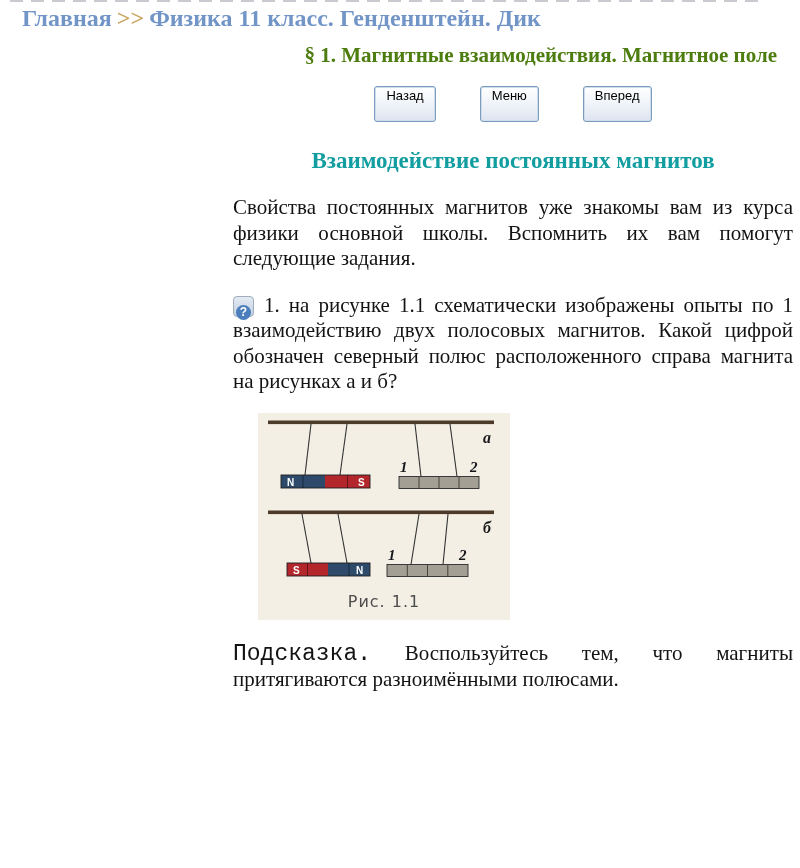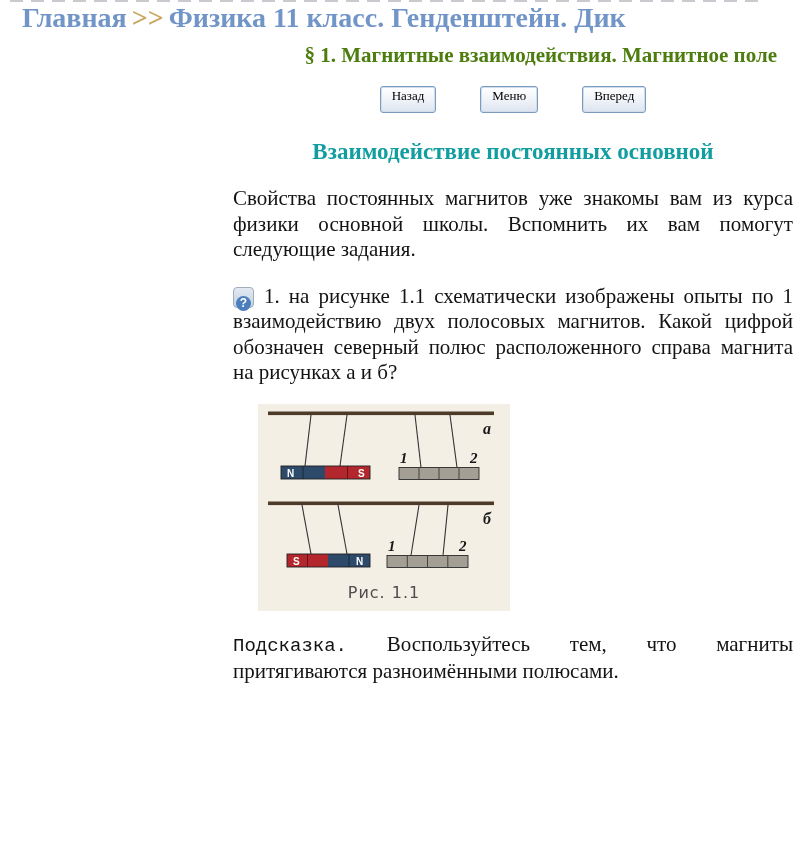"Главная >> Физика 11 класс." .breadcrumb { font-size: 28px -> 24px }
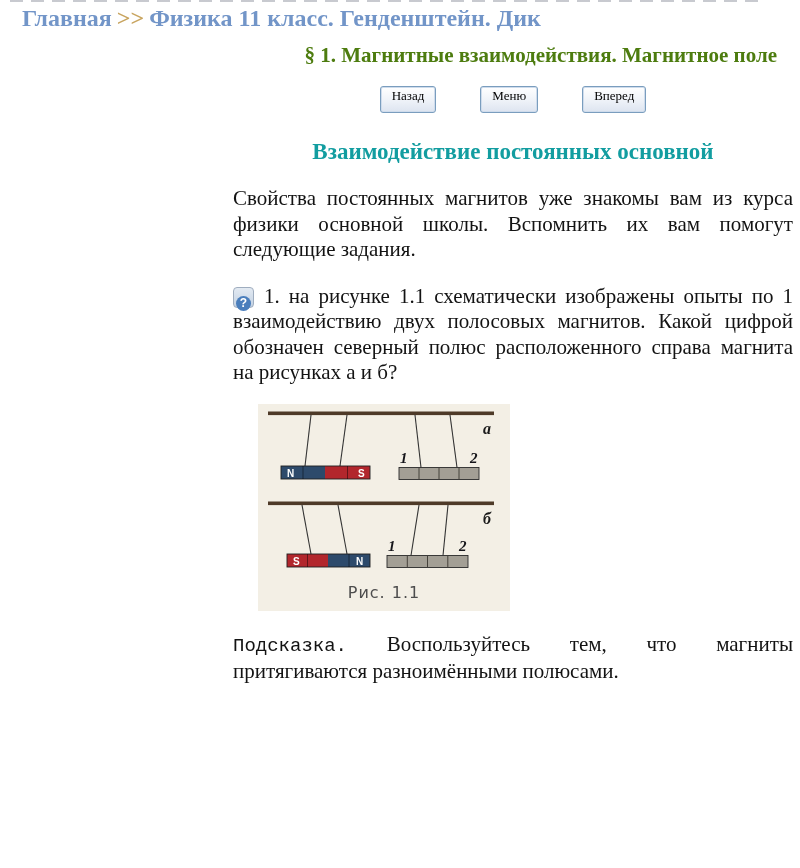"Назад" .btn { font-family: Liberation Serif, serif -> Liberation Sans, sans-serif; padding: 1px 11px 8px -> 1px 11px 18px }
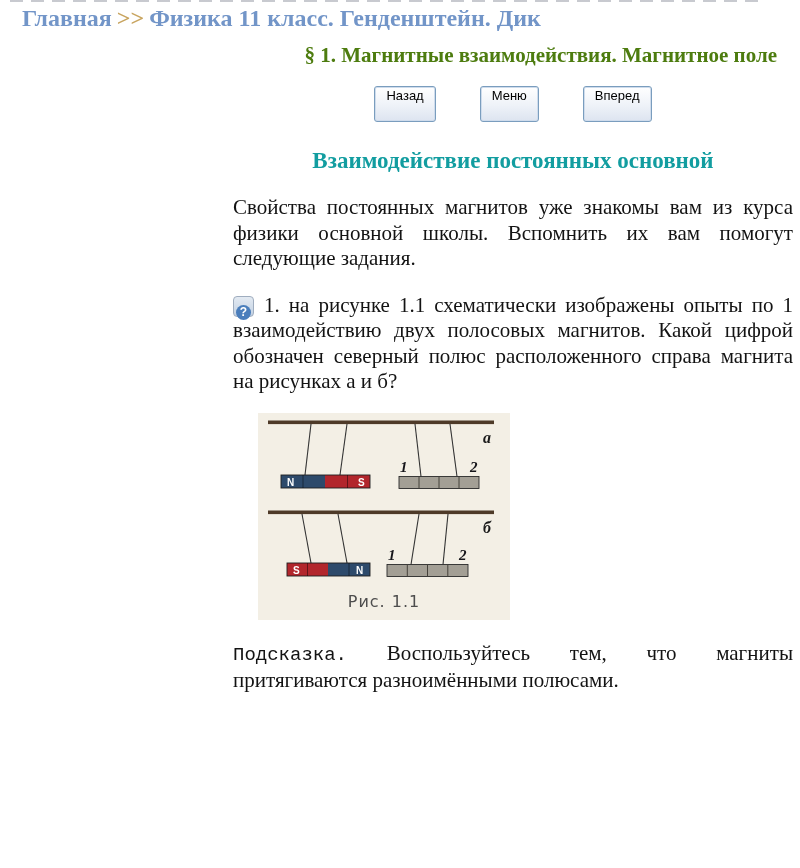"Взаимодействие постоянных основной" div.article-heading { text: основной -> магнитов }
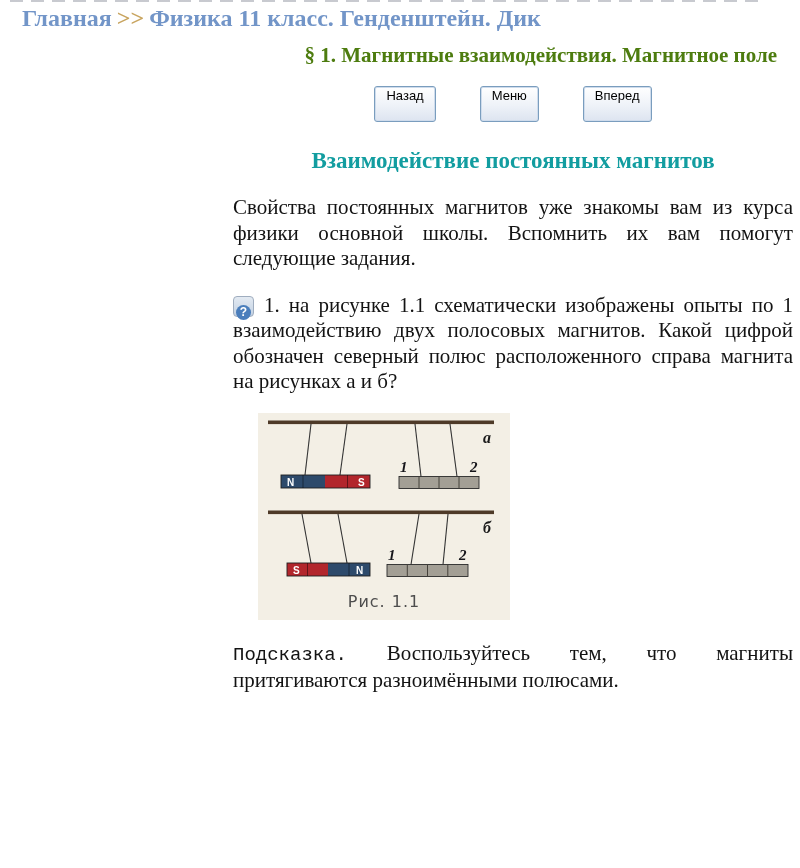"Подсказка." .hint-label { font-size: 19px -> 23px }
